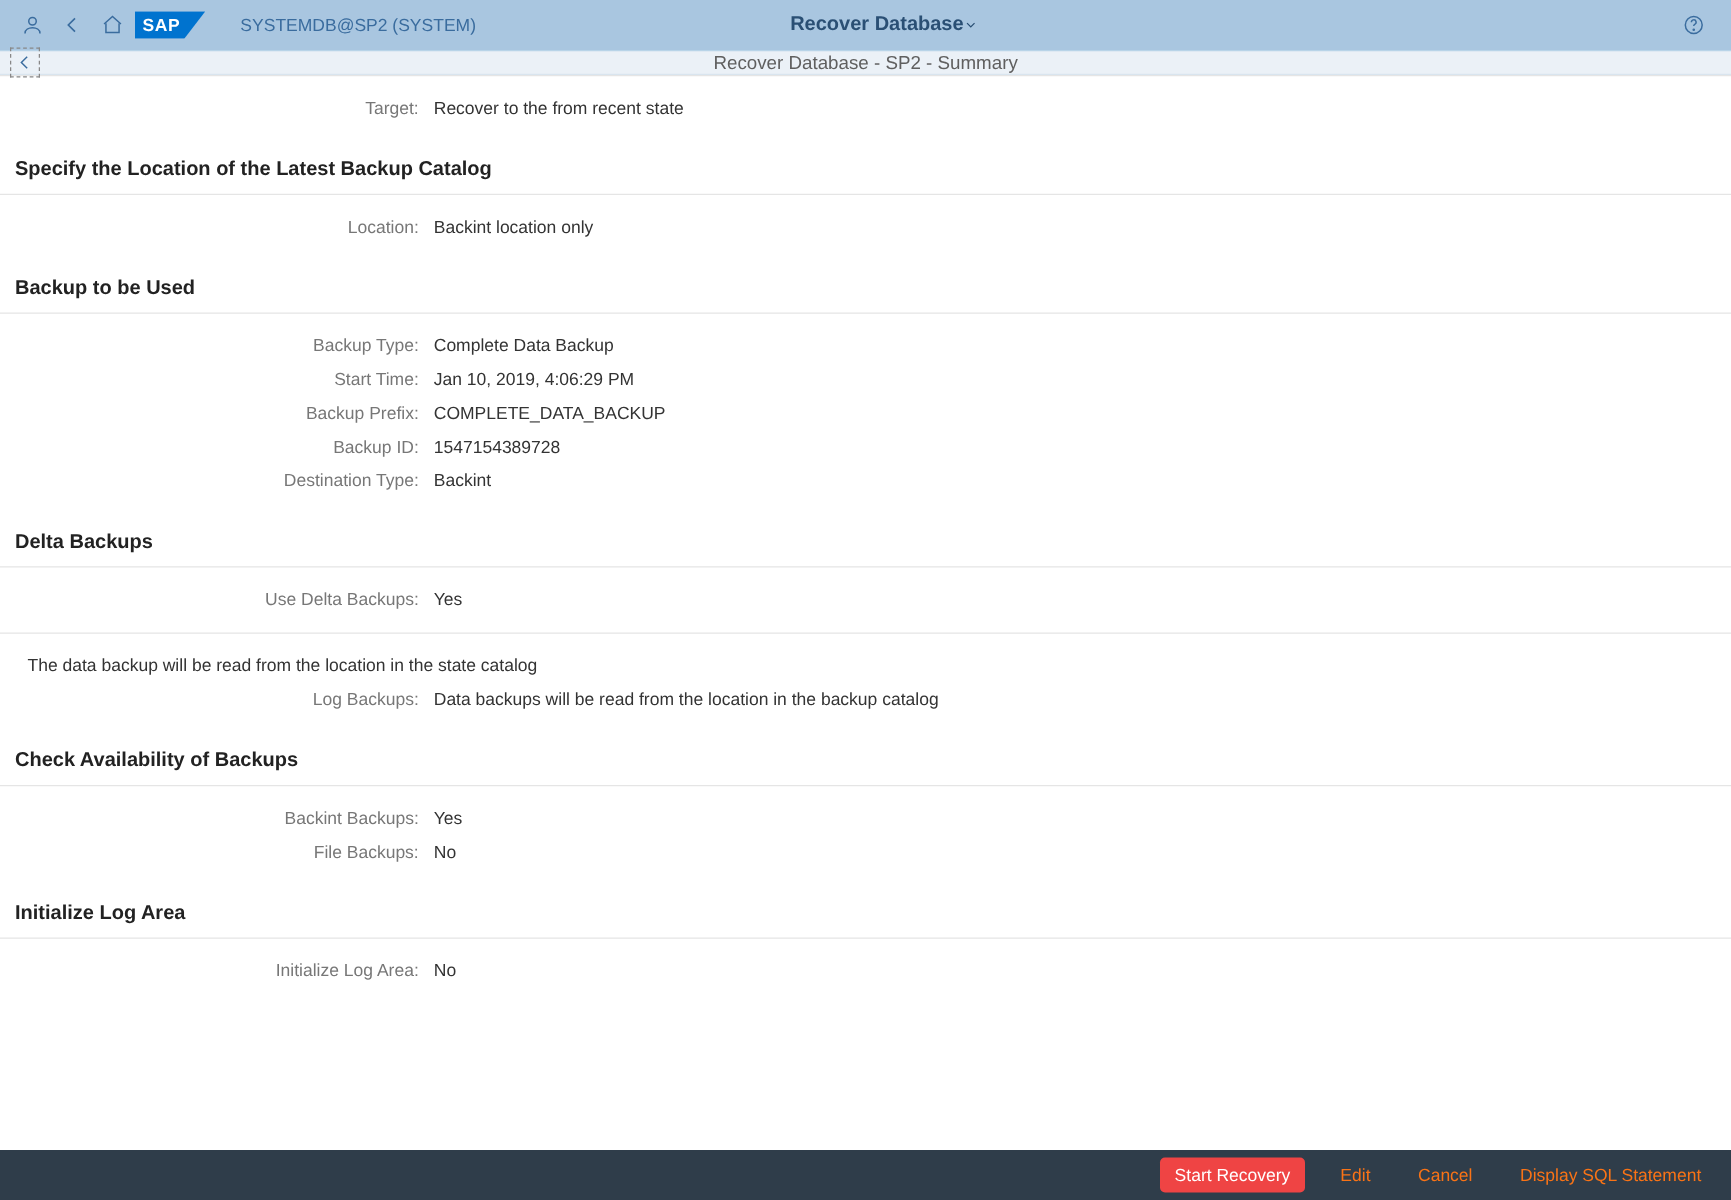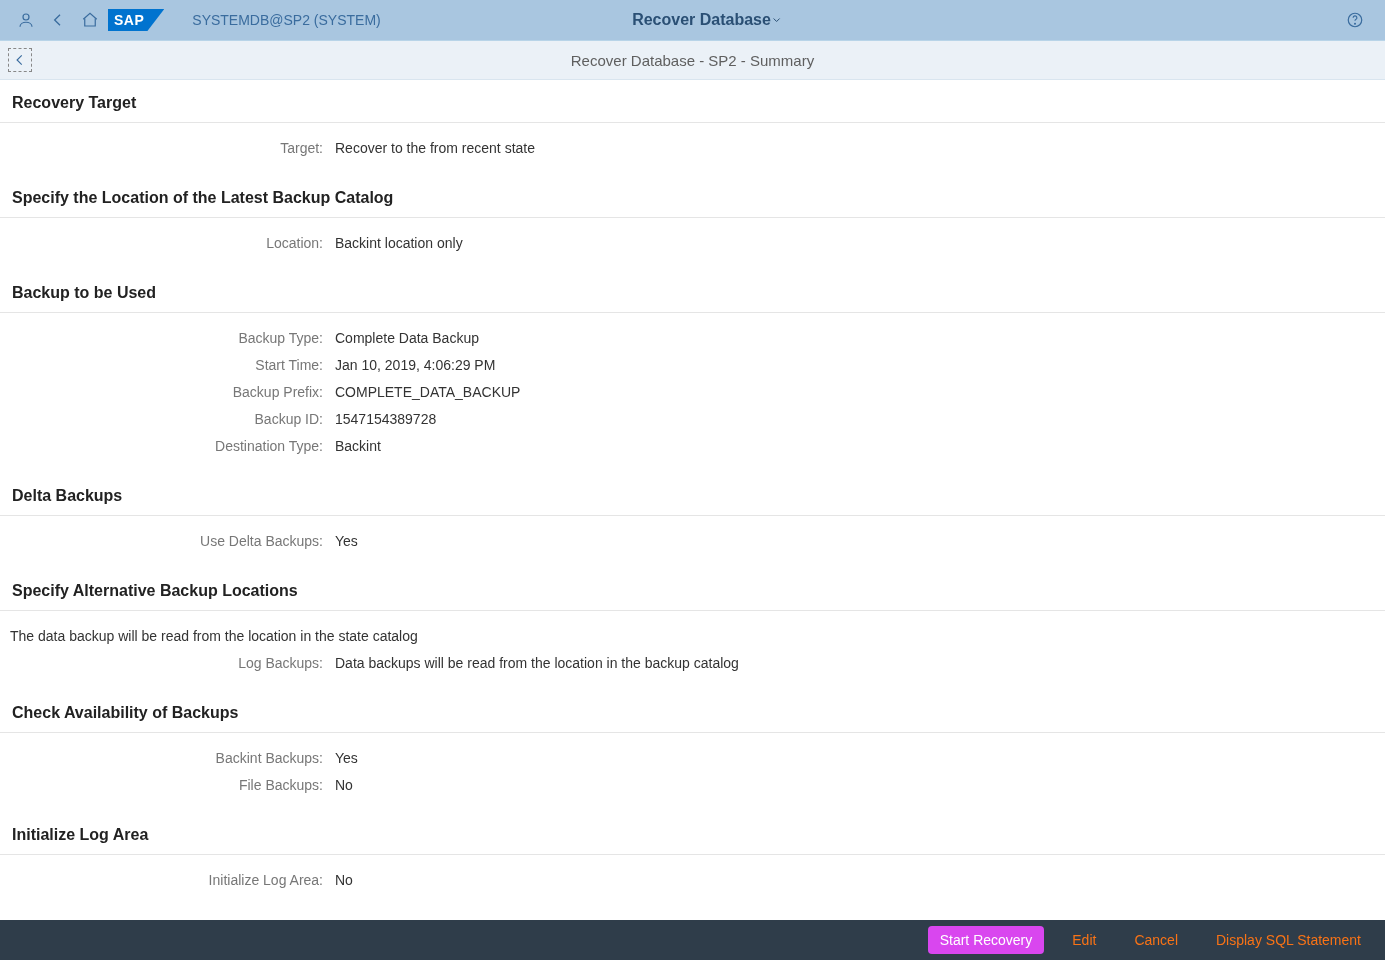"Recover Database - SP2 -" .sub-header { height: 40px -> 20px }
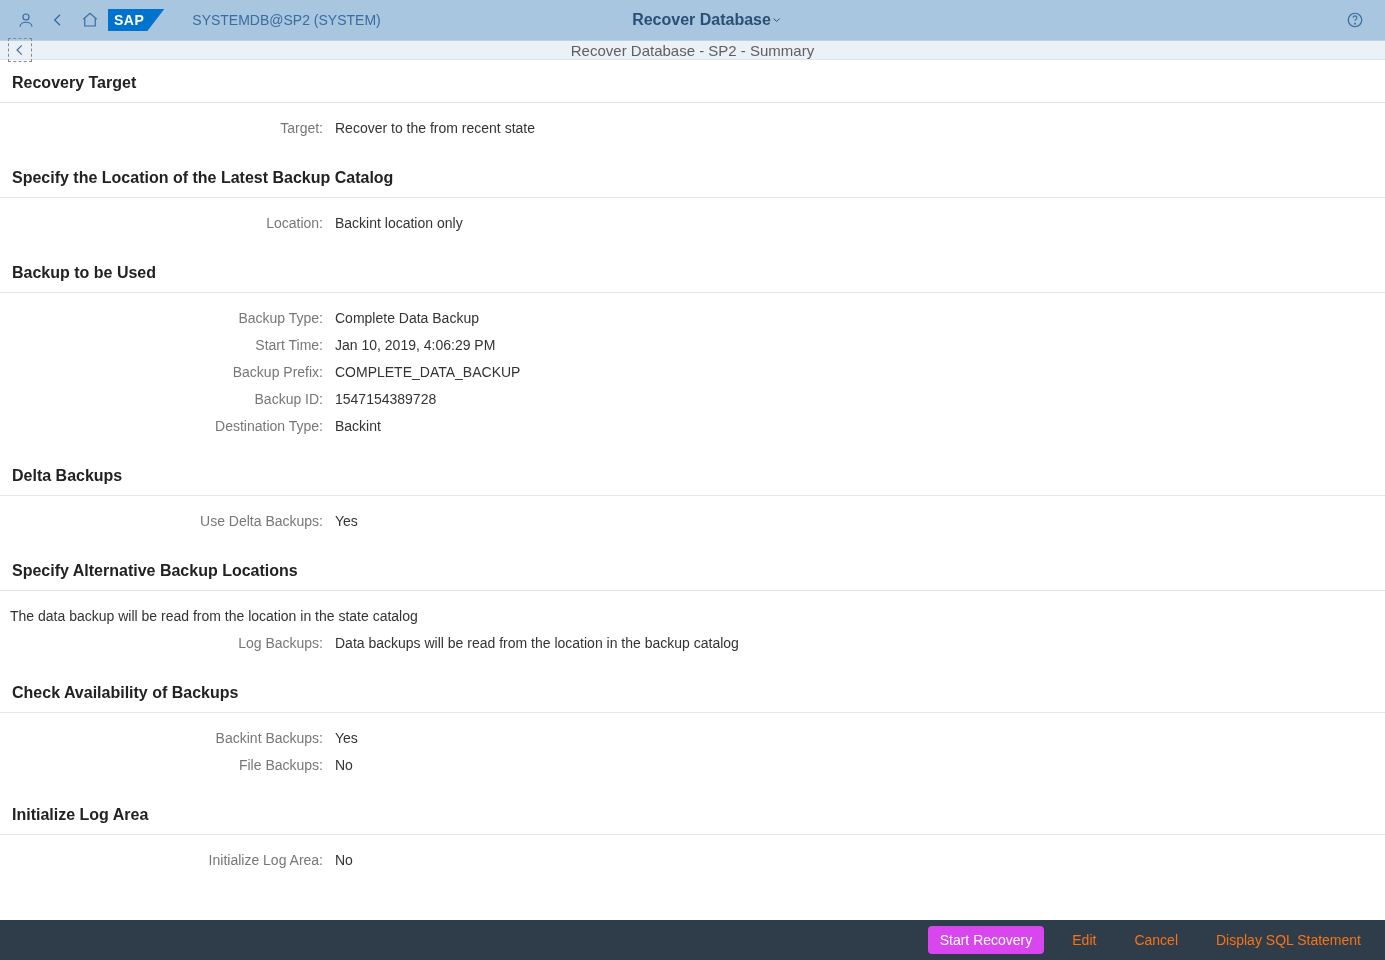"Recovery Target" div.section-header { html: <div>Recovery Target</div> -> none }
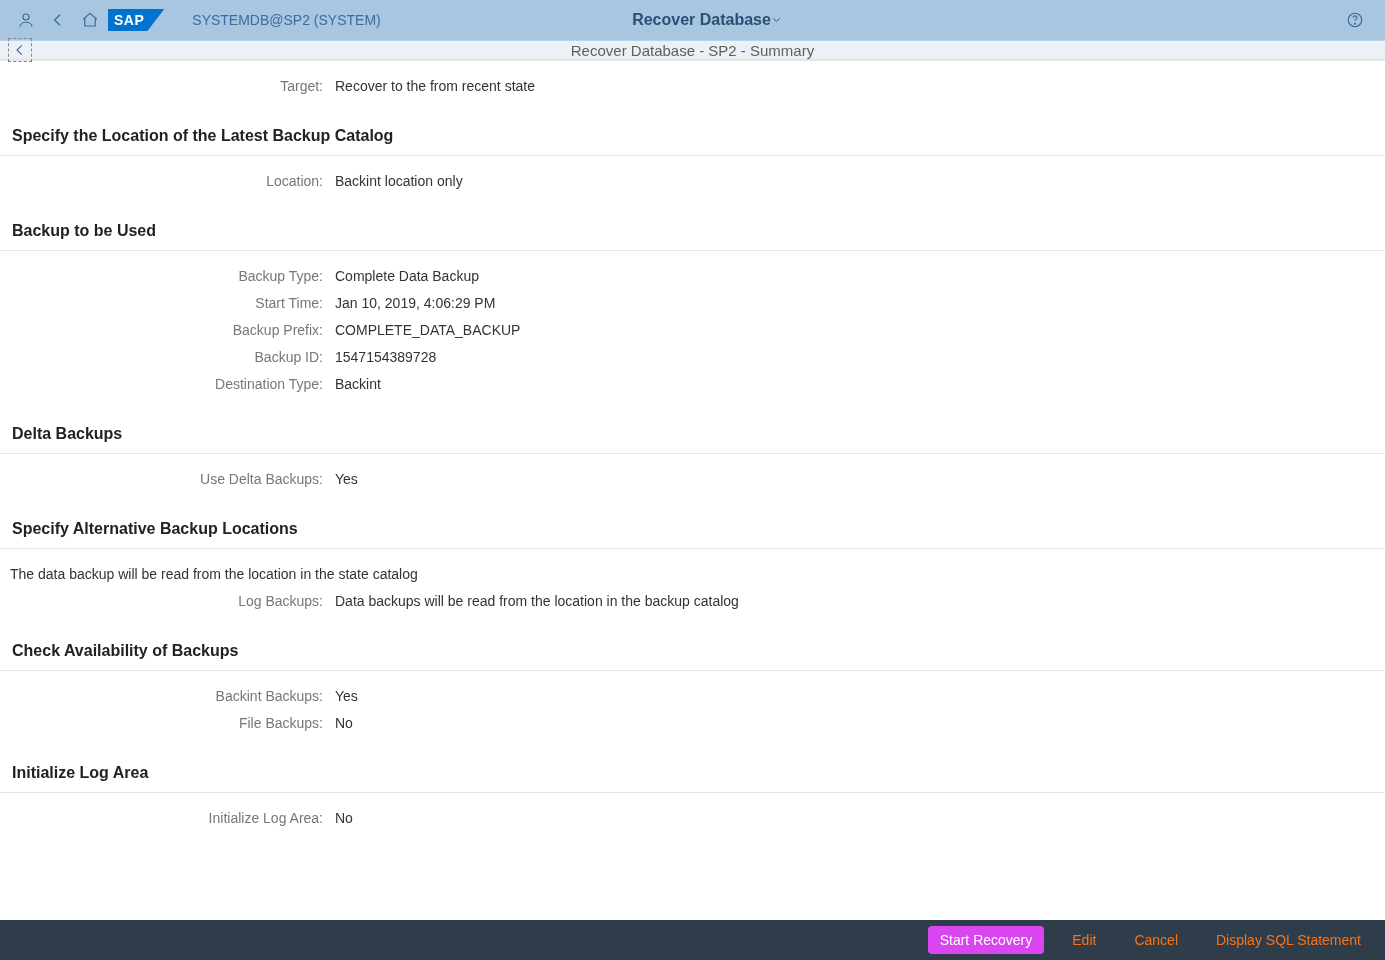"Target:" .section-body { padding: 12px 4px -> 12px 16px }
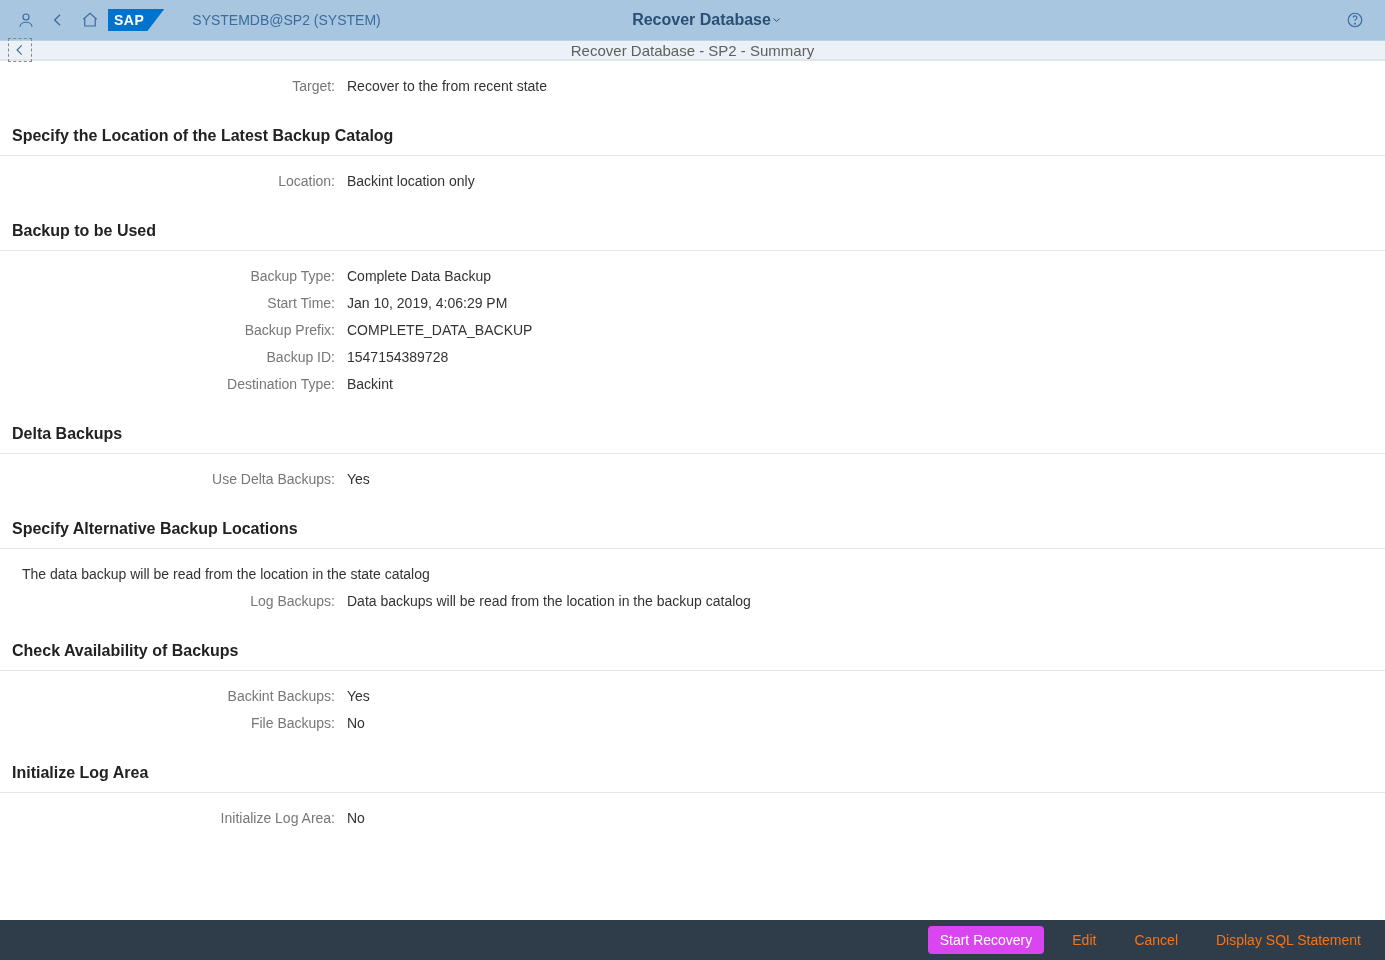"Specify Alternative Backup Locations" div.section-header { html: <div>Specify Alternative Backup Locations</div> -> none }
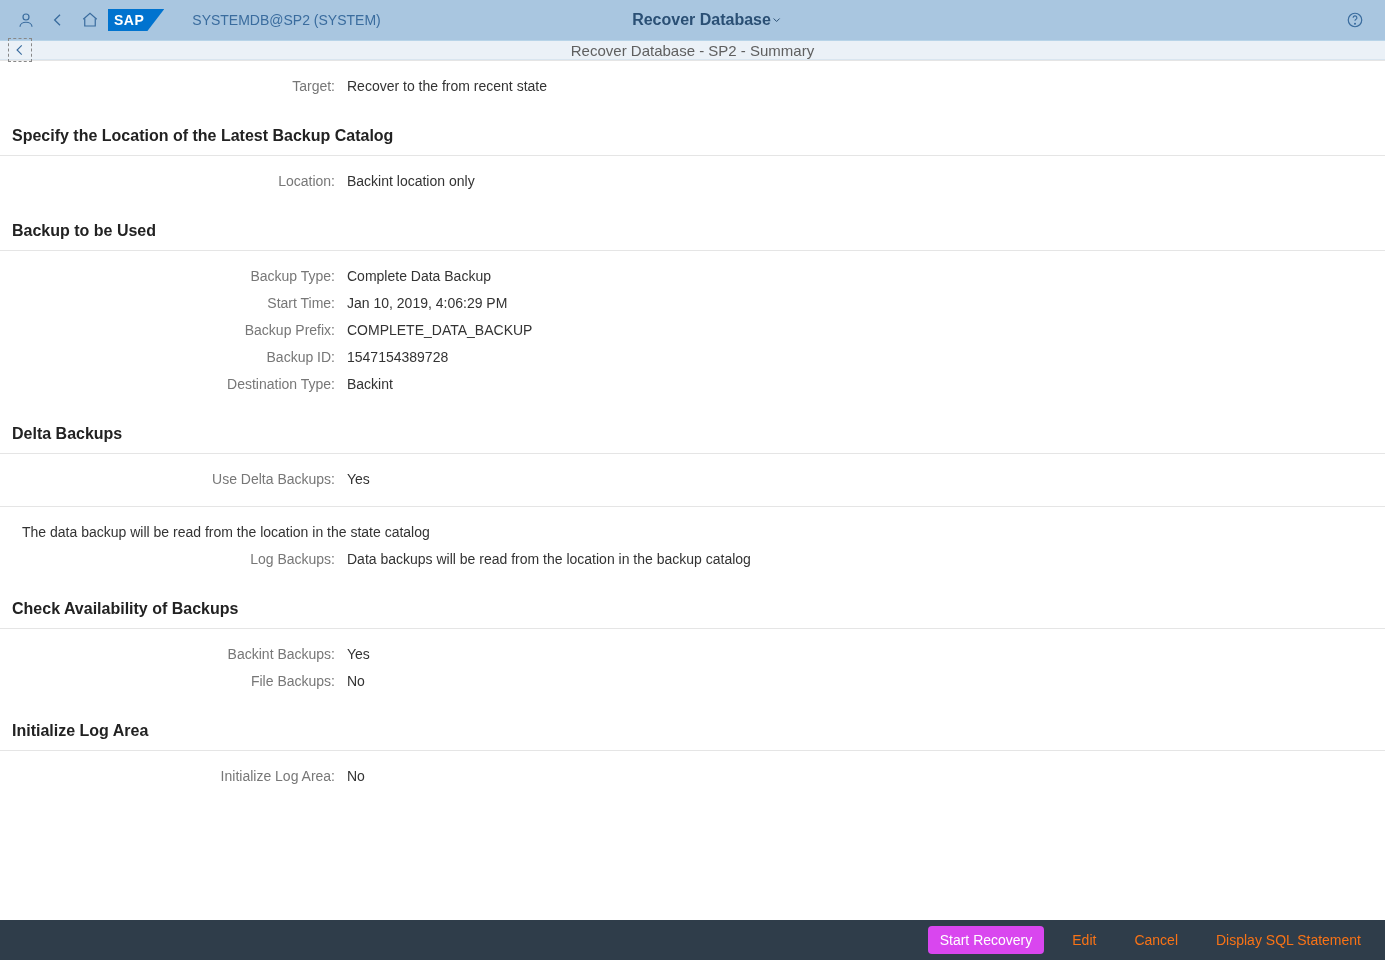"Start Recovery" .footer .primary { background: #d946ef -> #ef4444 }
